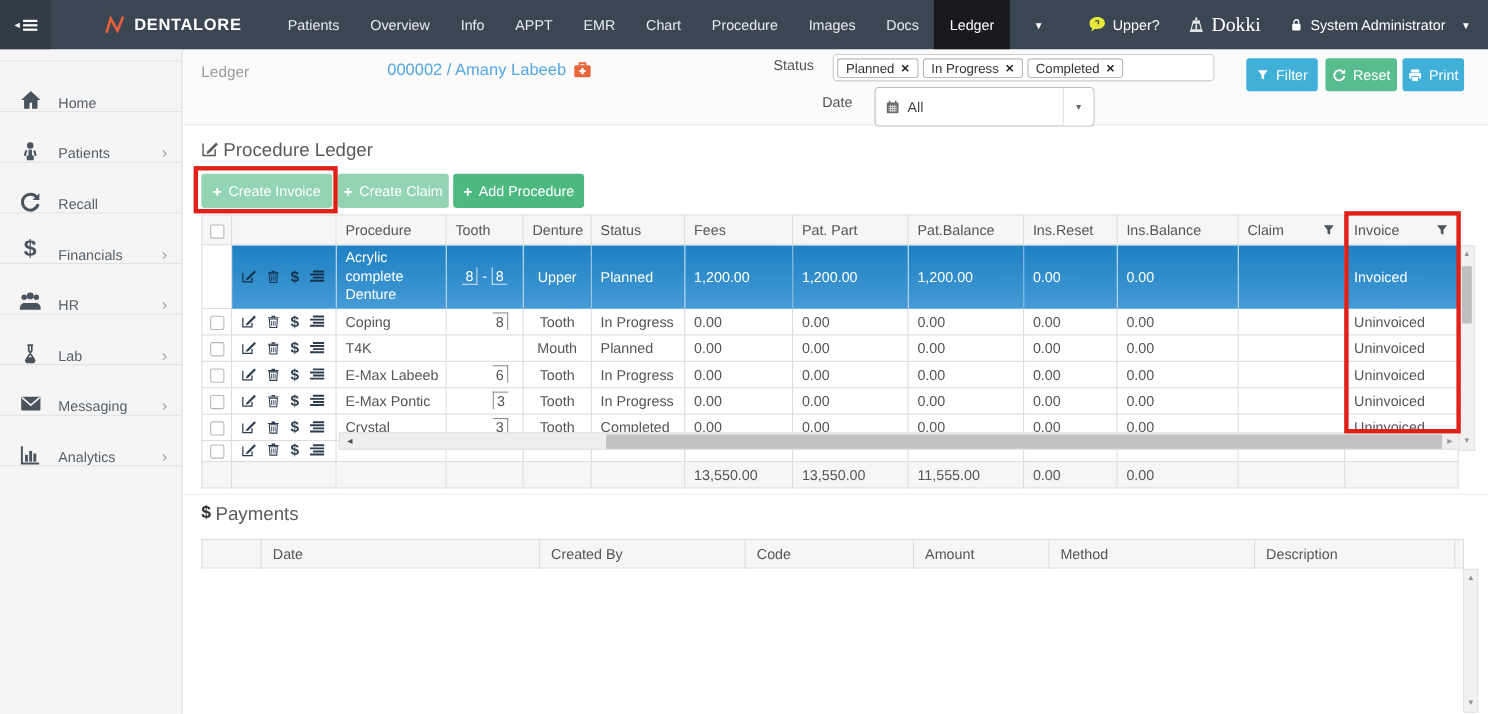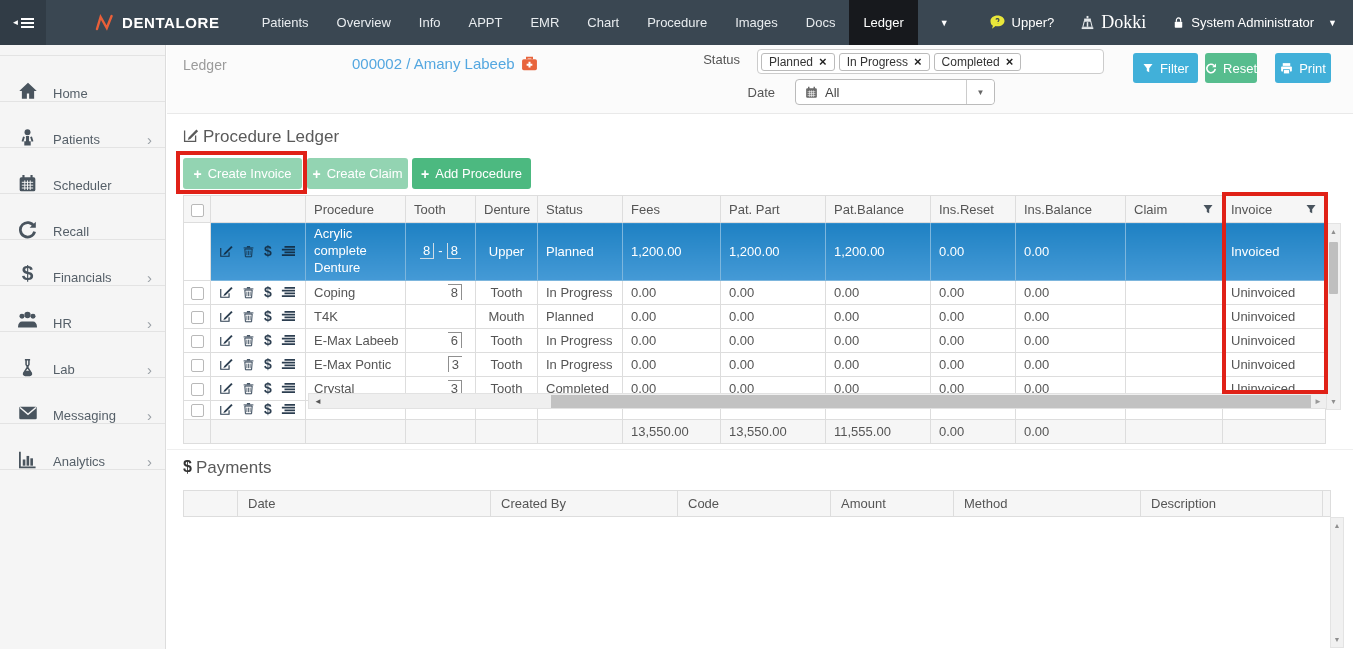"Reset" .btn-reset { width: 52px -> 65px }
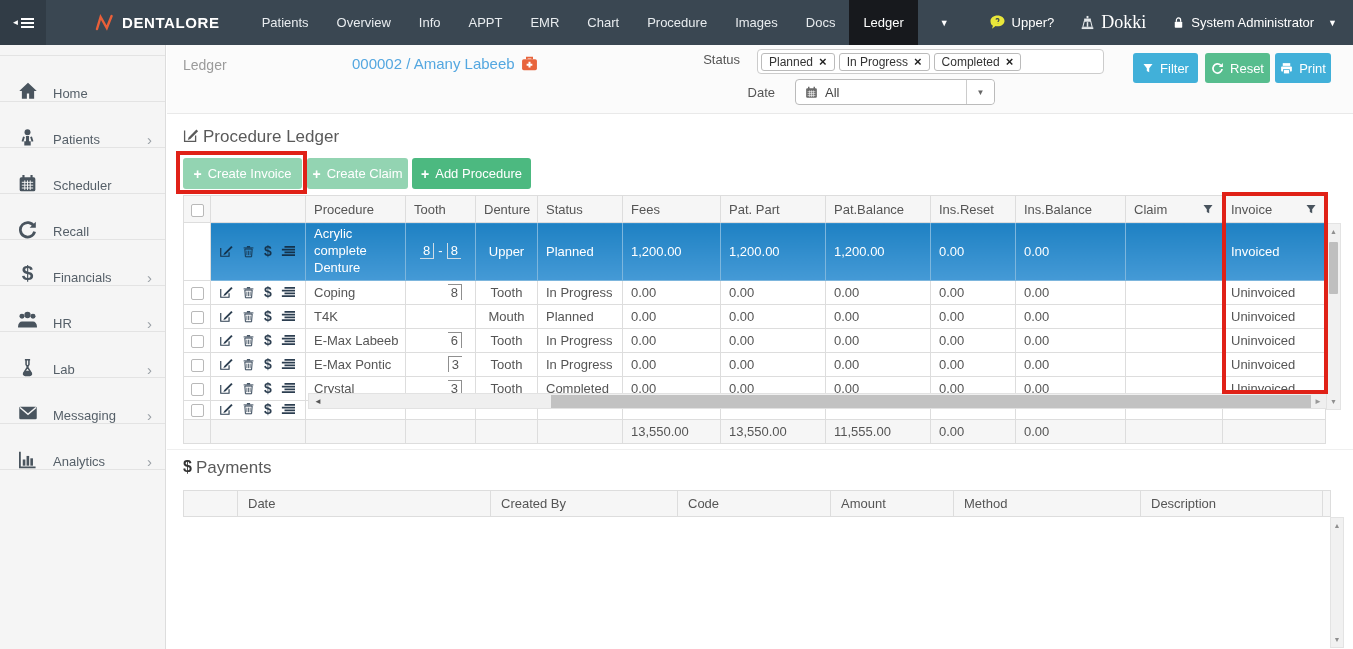"All" .date-select { height: 26px -> 36px }
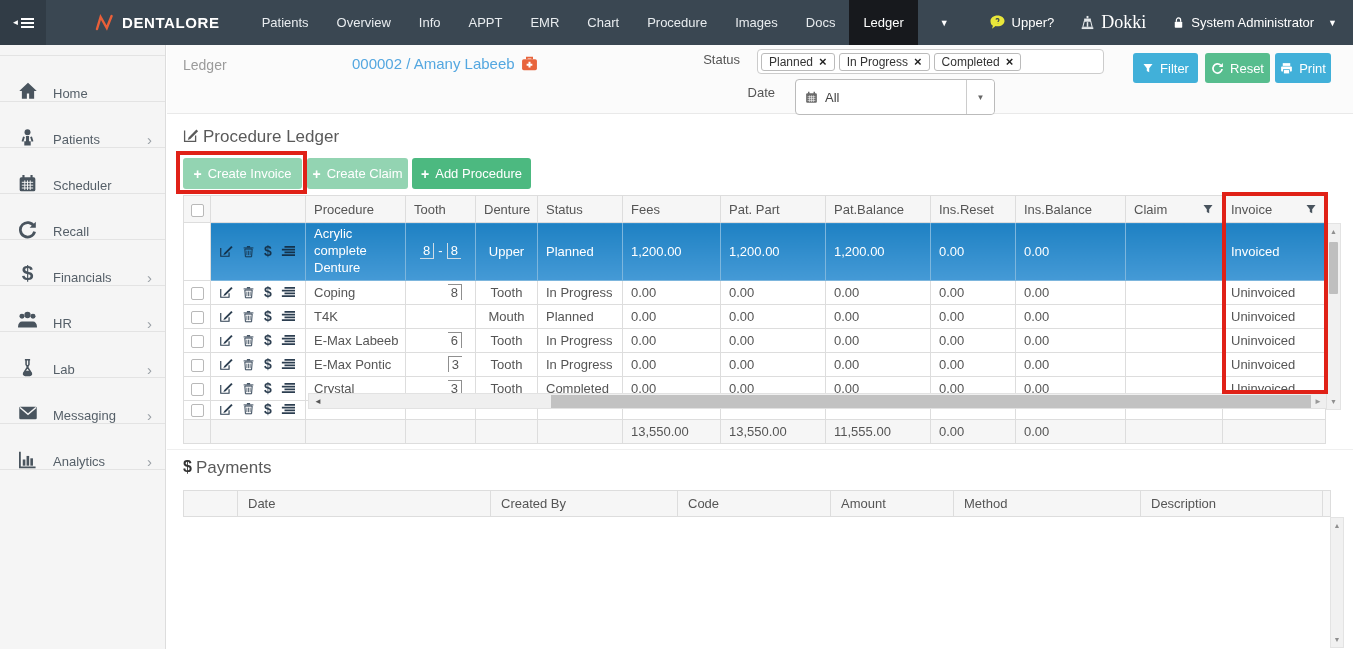"Scheduler" li.side-item { html: <li> <span><svg> <use></use> </svg></span> <span>Scheduler</span> </li> -> none }
